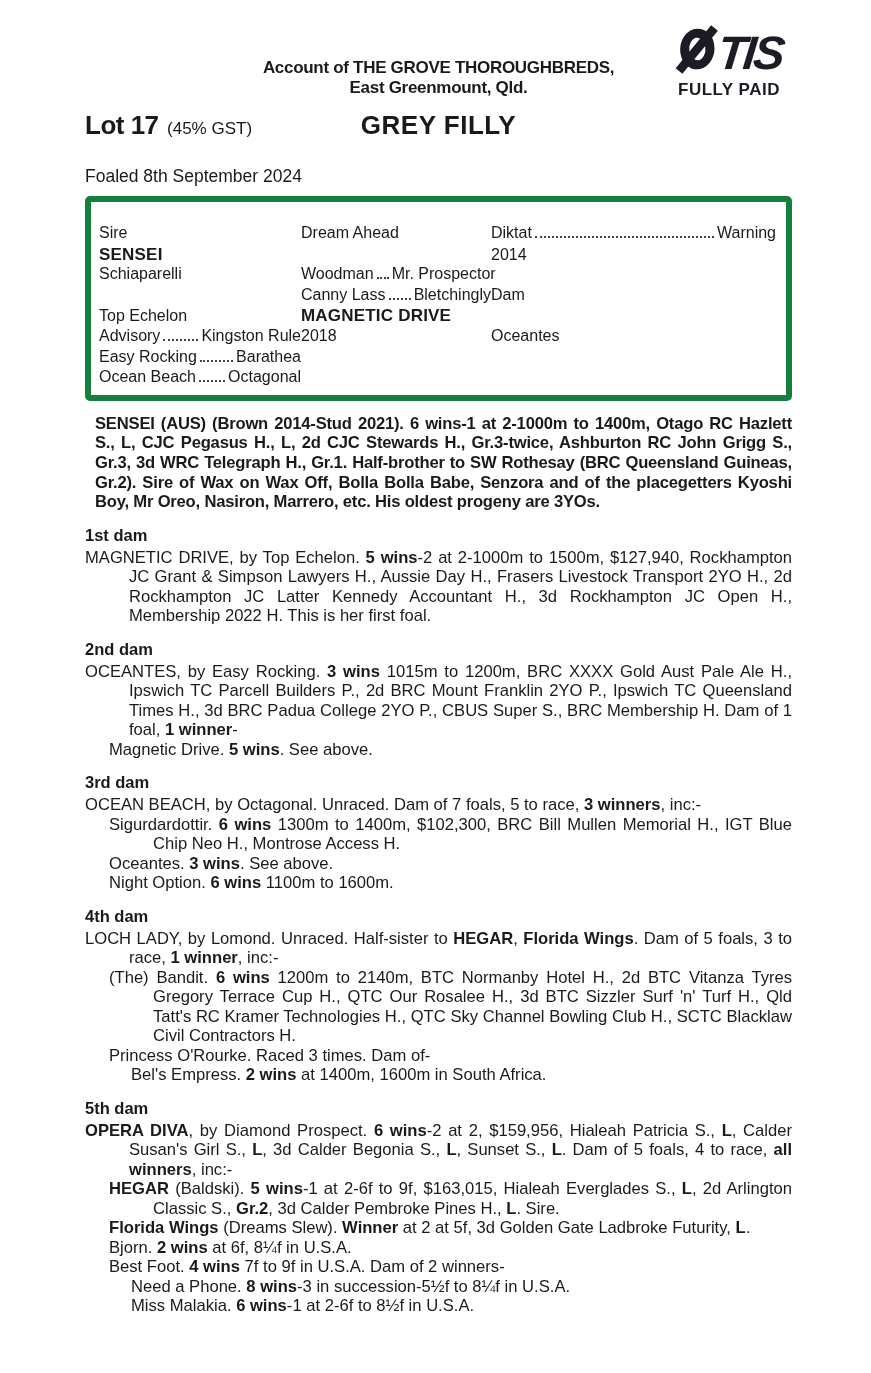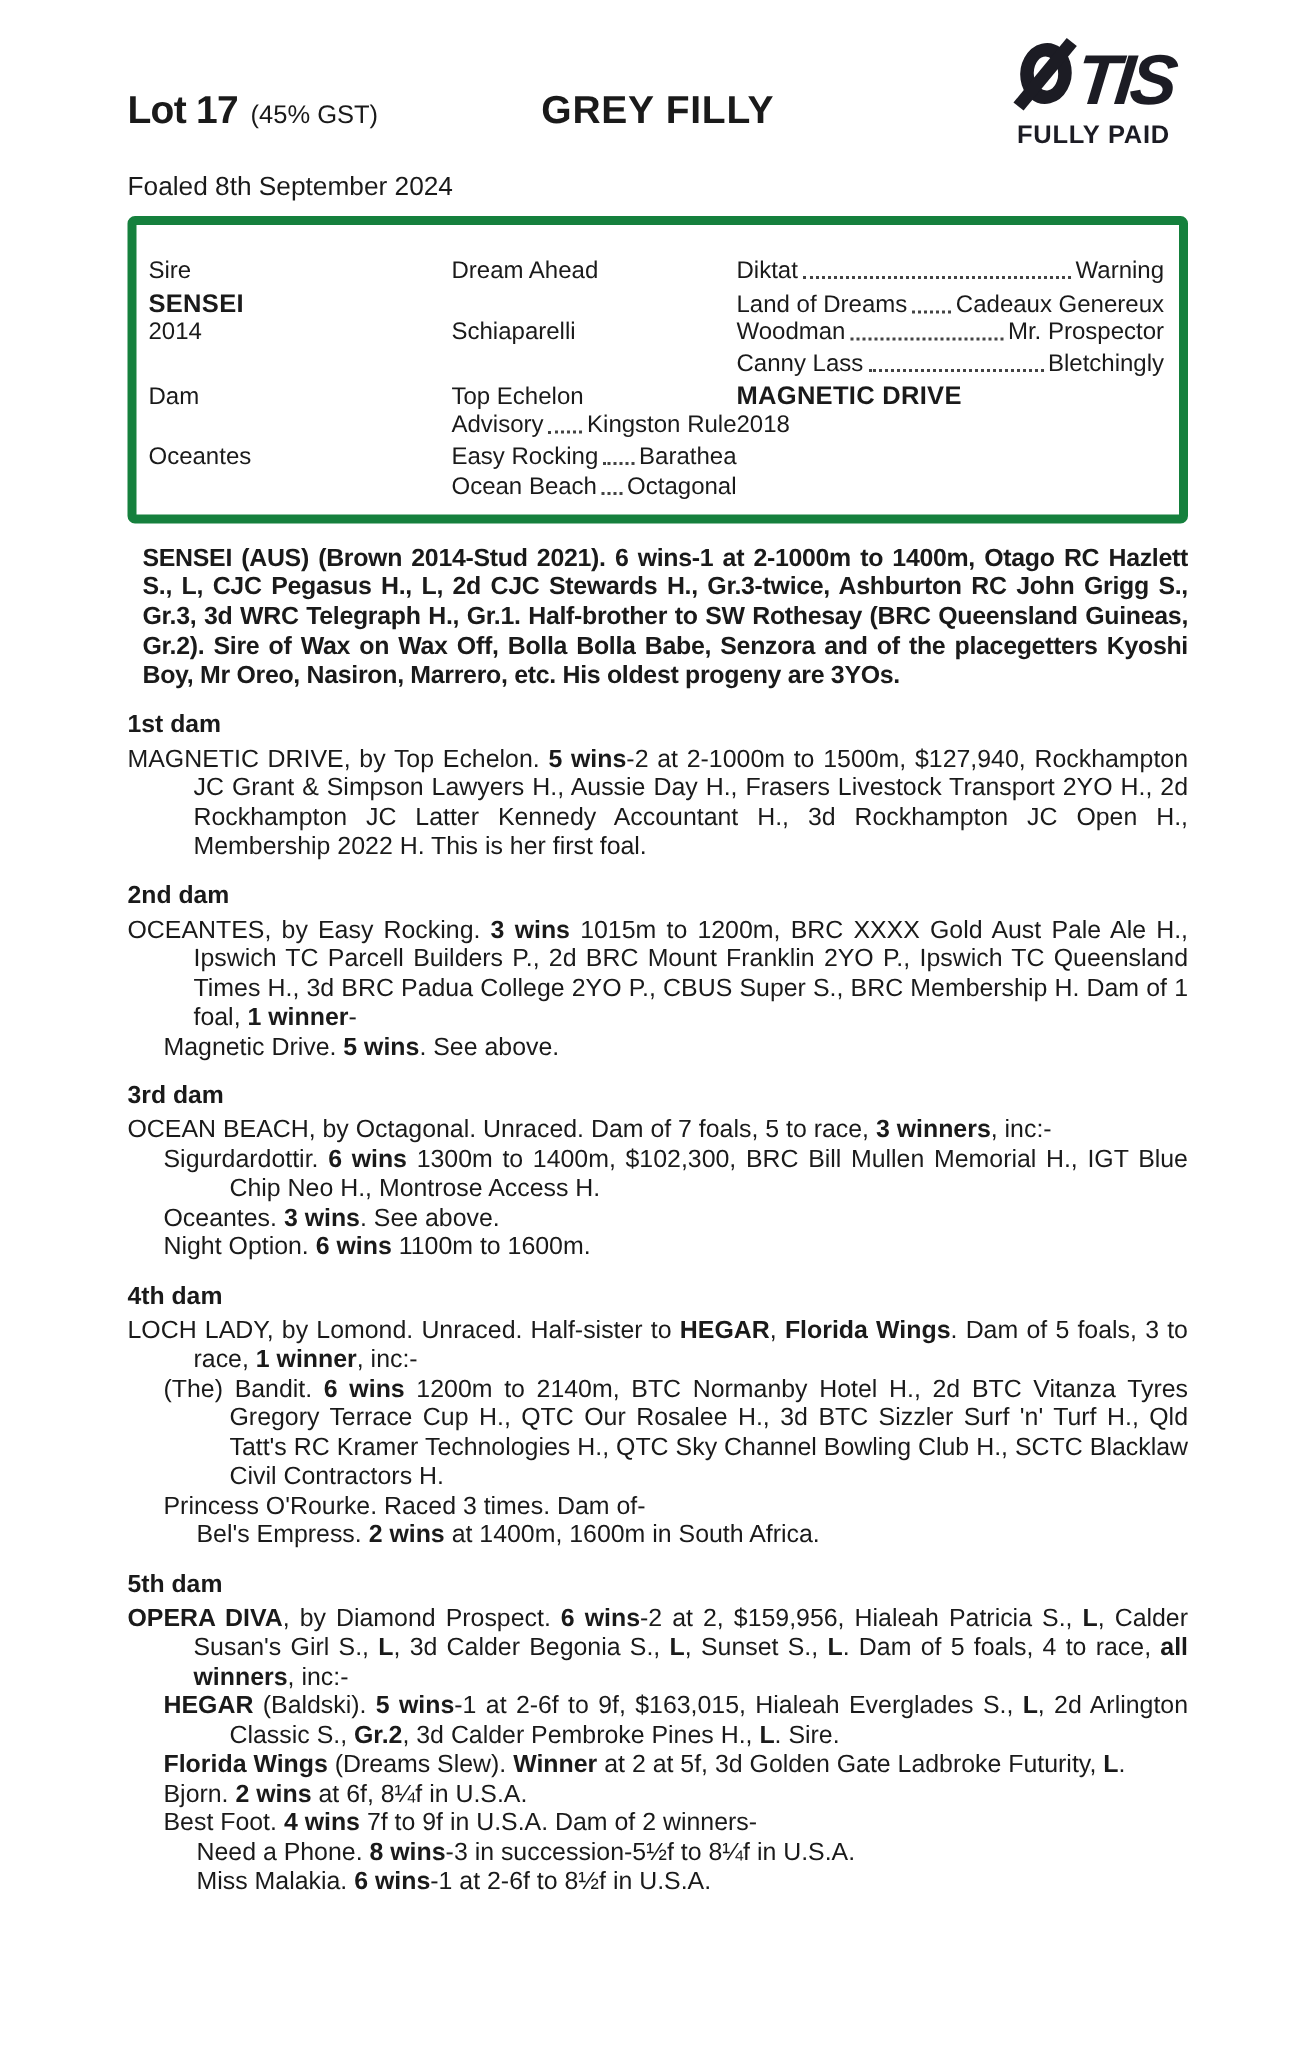"Account of THE GROVE THOROUGHBREDS," div.account { html: none -> <div> <div>Account of THE GROVE THOROUGHBREDS,</div> <div>East Greenmount, Qld.</div> </div> }
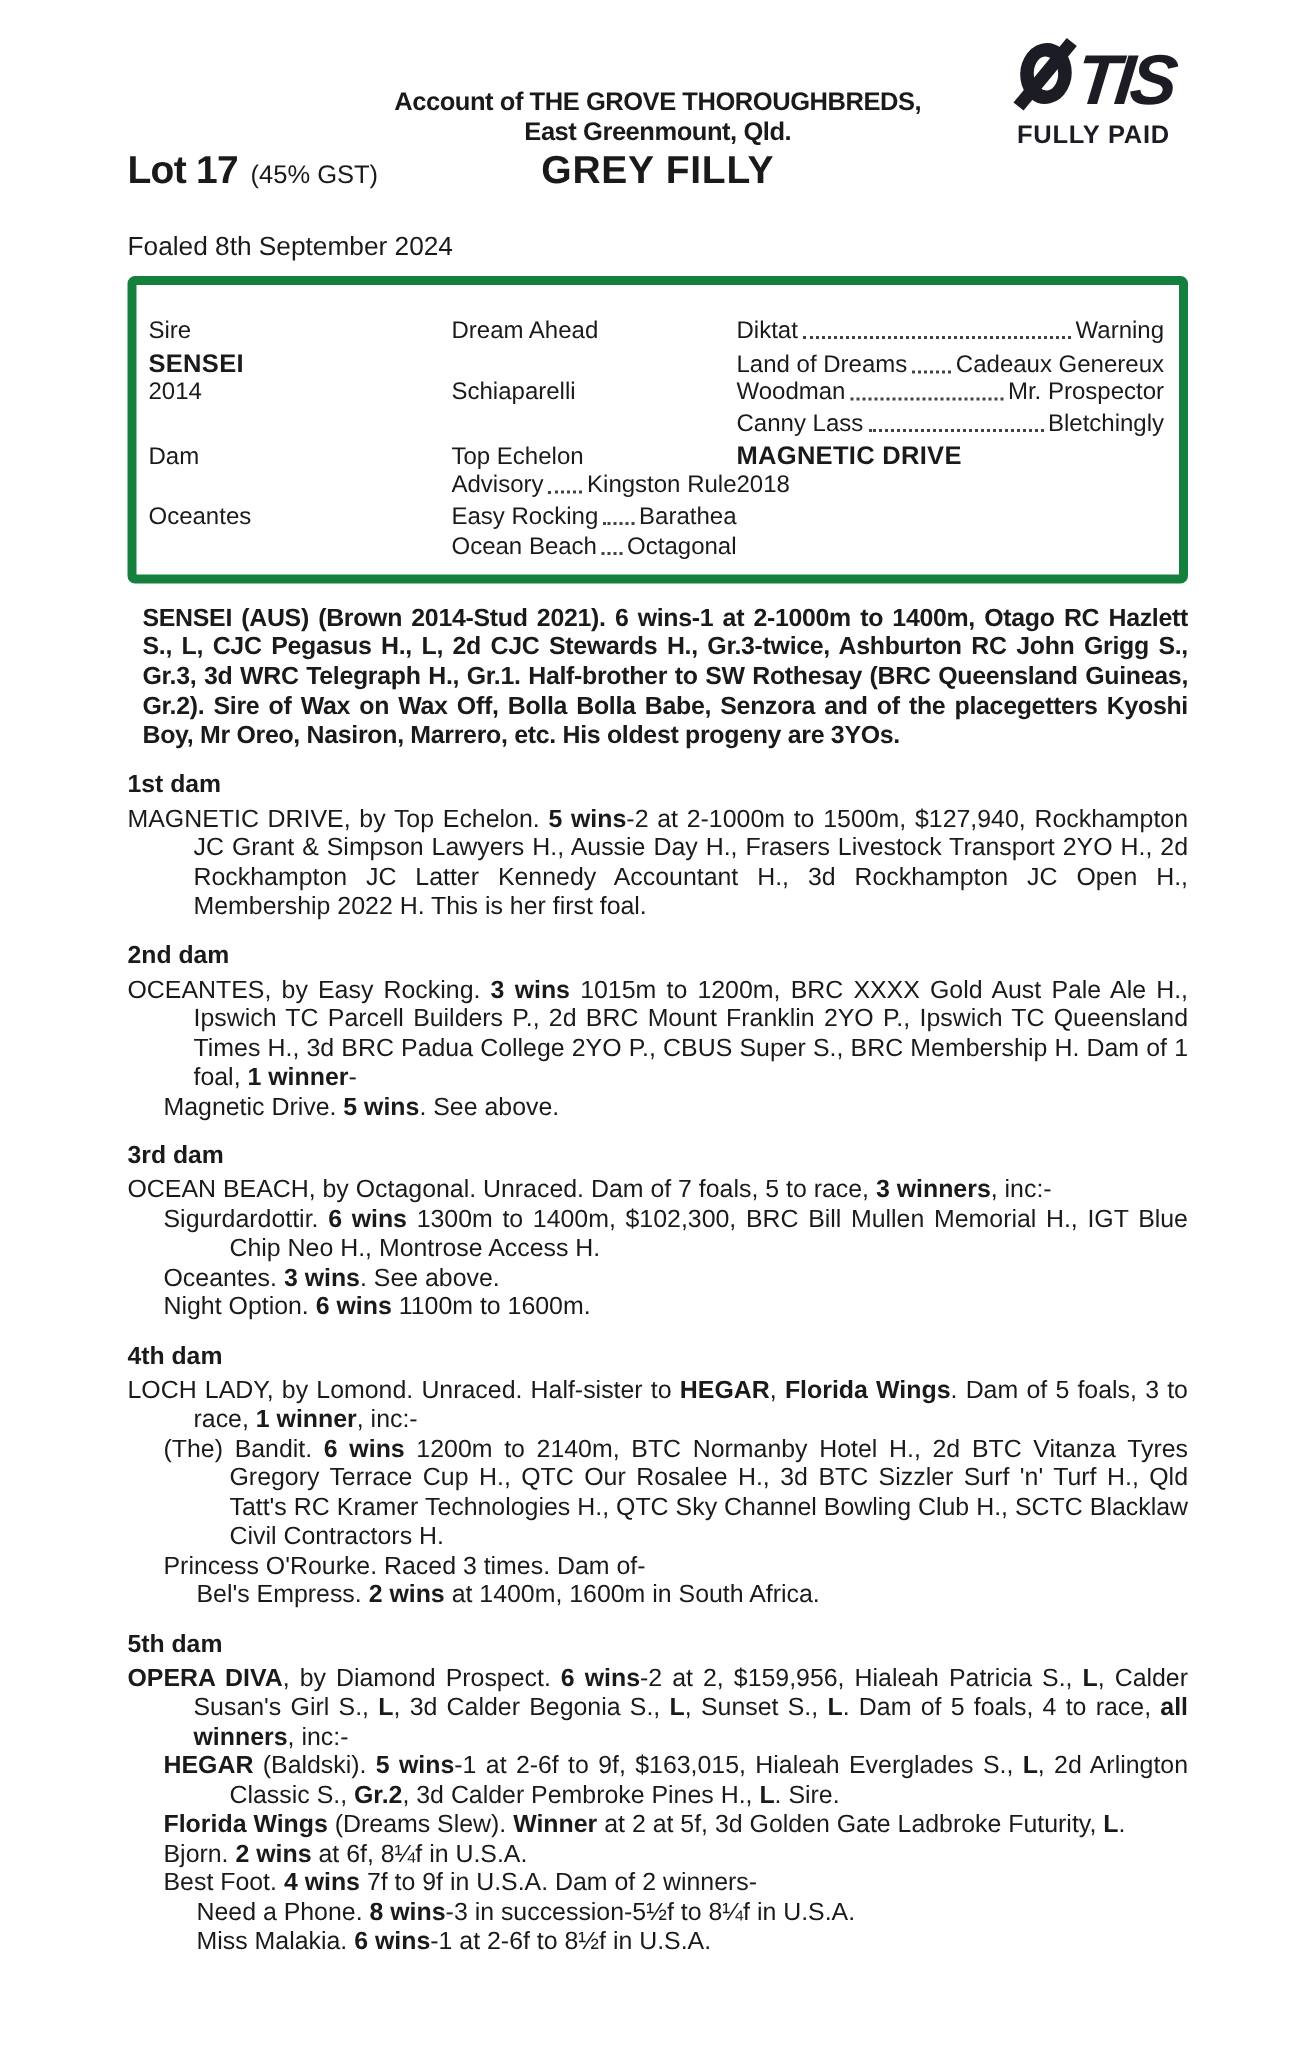"Lot 17 (45% GST)" .lot-row { margin-top: 0 -> 12px }
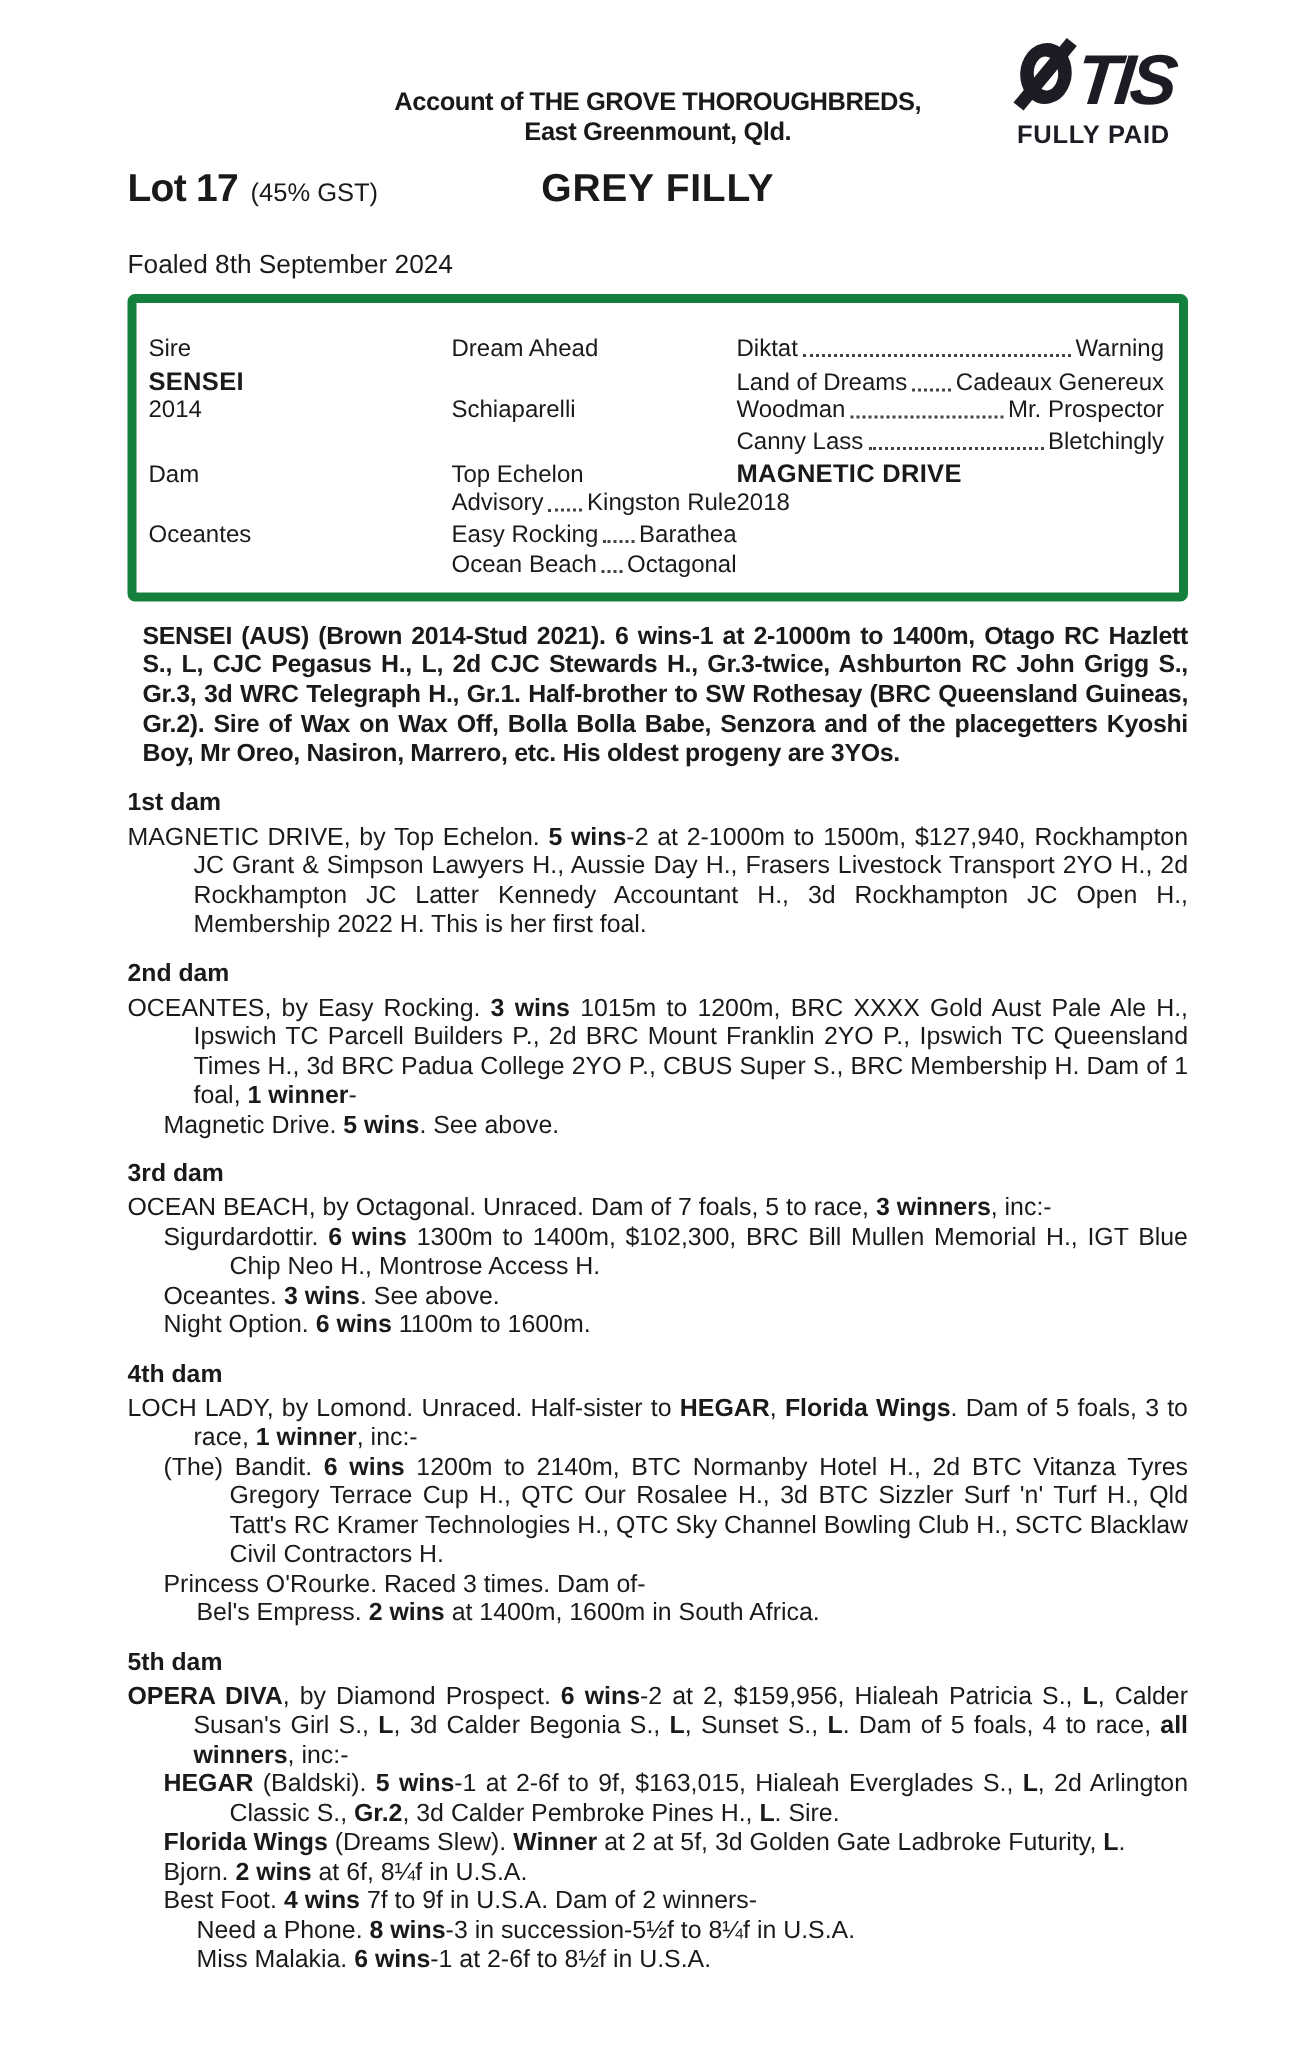"Land of Dreams" div.gp-row { html: <div> <span>Land of Dreams</span> <span></span> <span>Cadeaux Genereux</span> </div> -> none }
